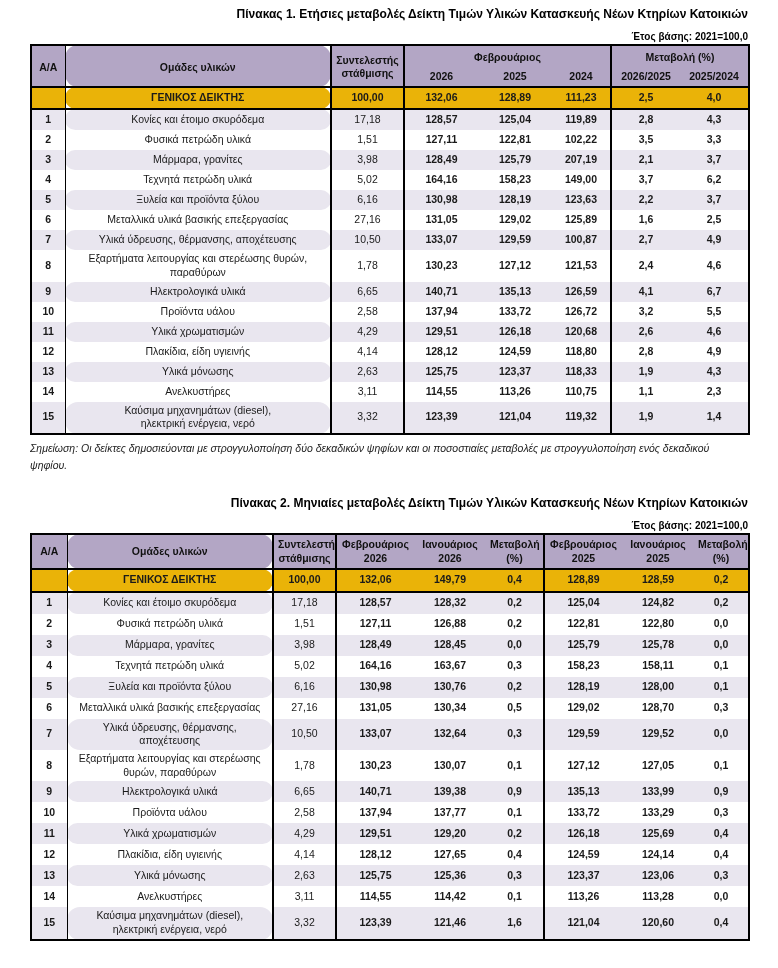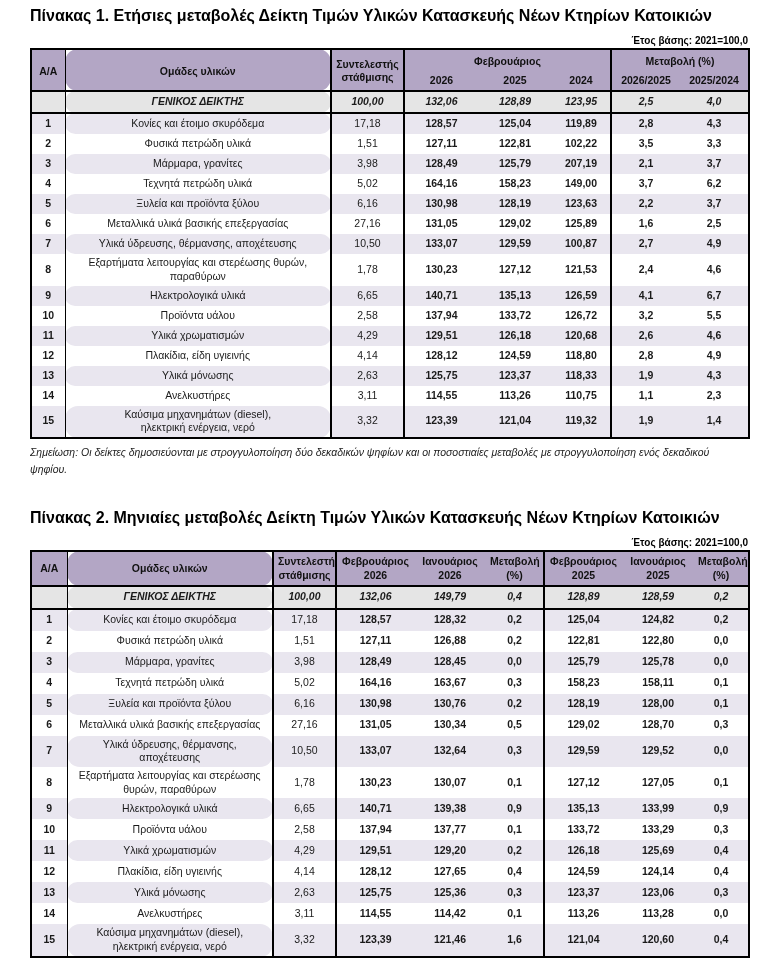"Πίνακας 1. Ετήσιες μεταβολές Δείκτη" .tbl-title { font-size: 16px -> 12px; text-align: left -> right }
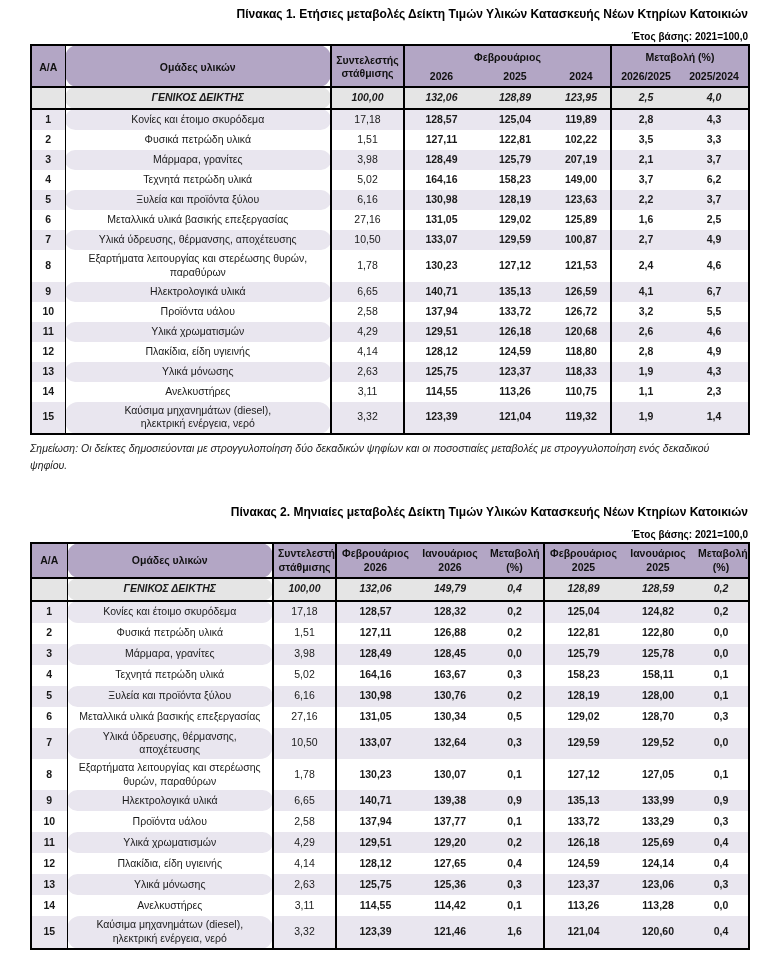"ΓΕΝΙΚΟΣ ΔΕΙΚΤΗΣ" tr.general td { background: #e5e5e5 -> #eab308; font-style: italic -> none }
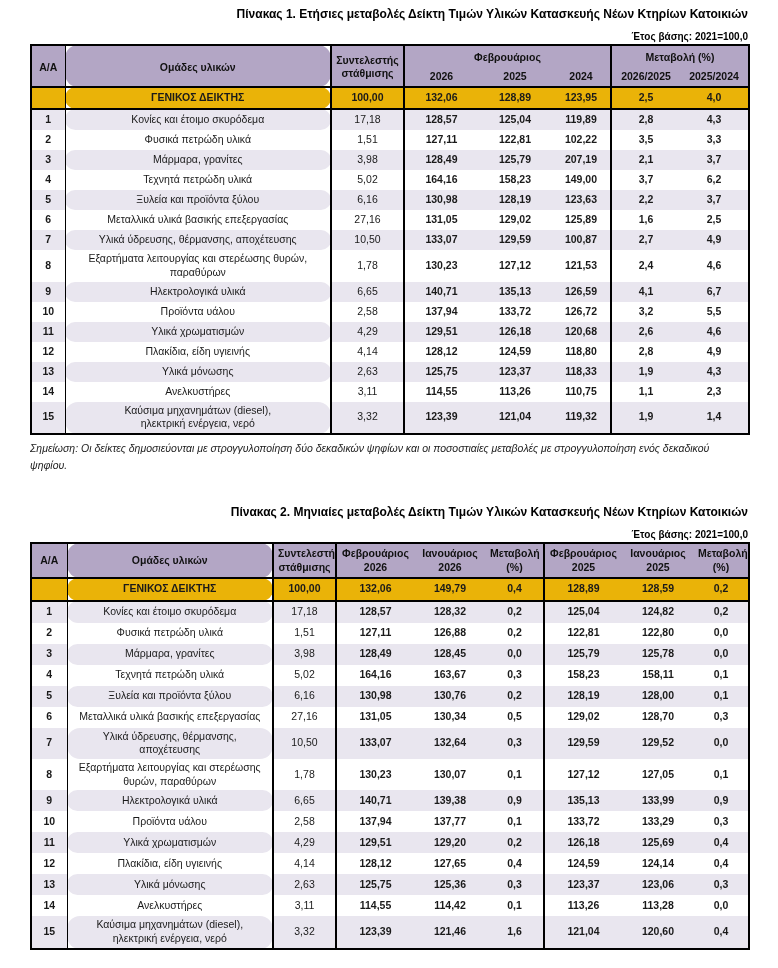"123,95" td.c-val { text: 123,95 -> 111,23 }
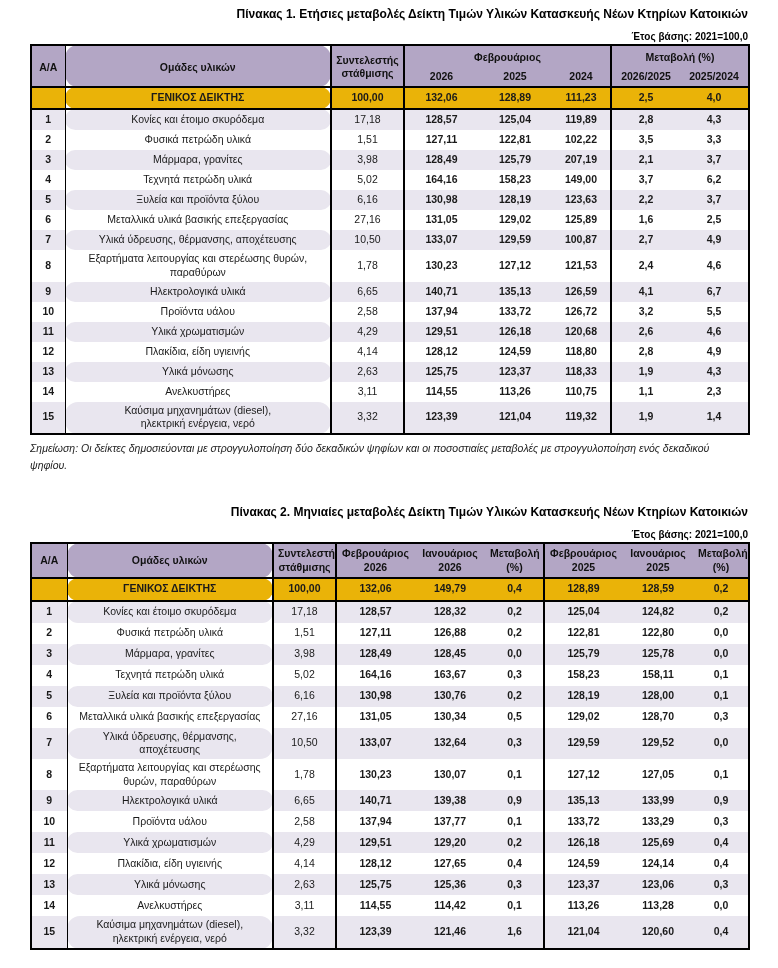"Πίνακας 2. Μηνιαίες μεταβολές Δείκτη" .section-2 { margin-top: 32px -> 23px }
